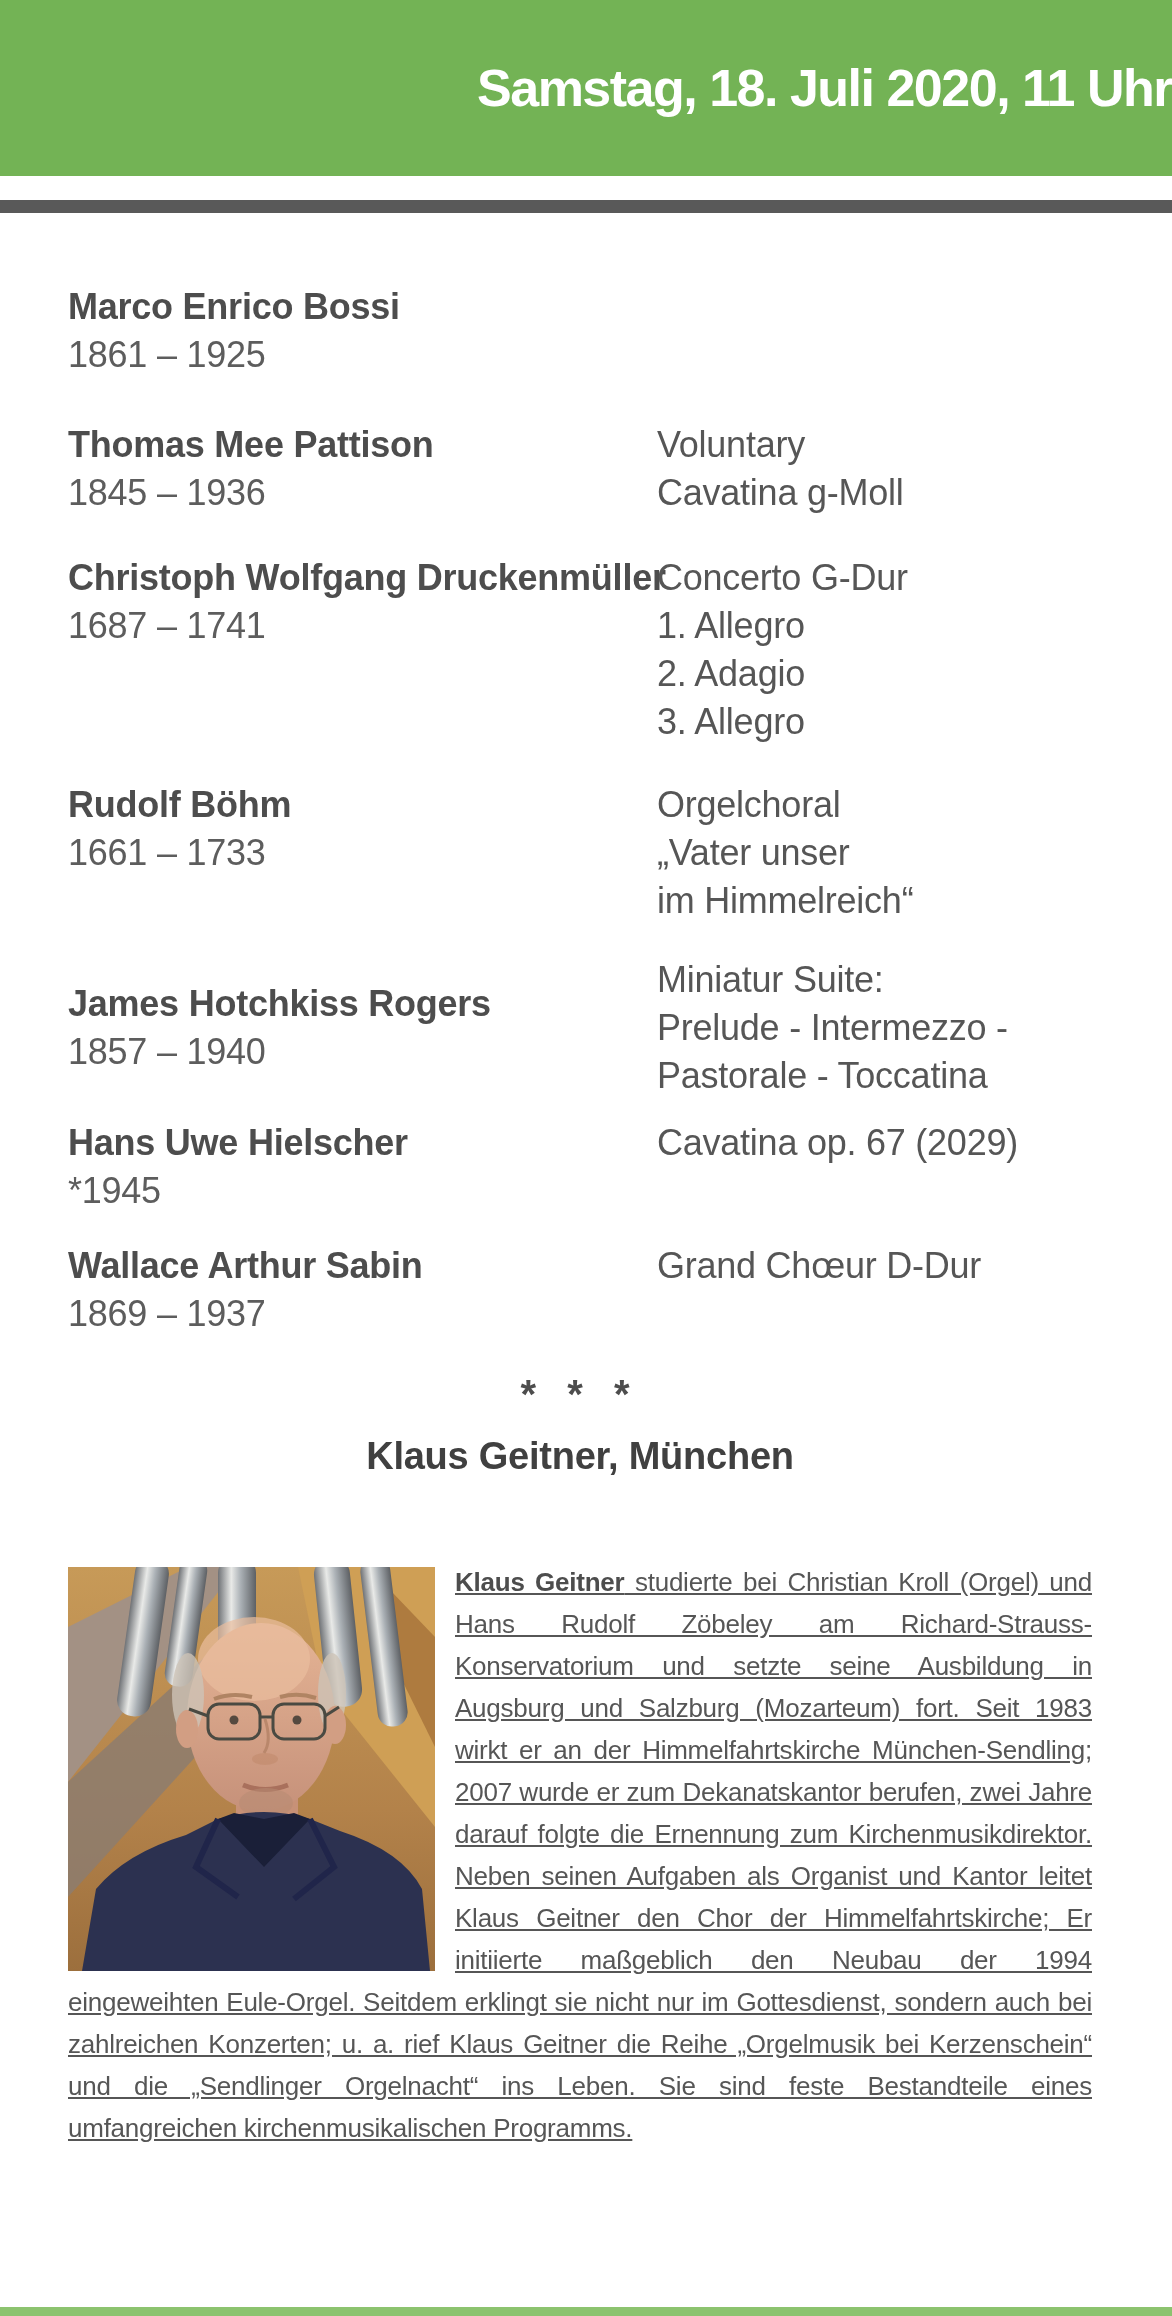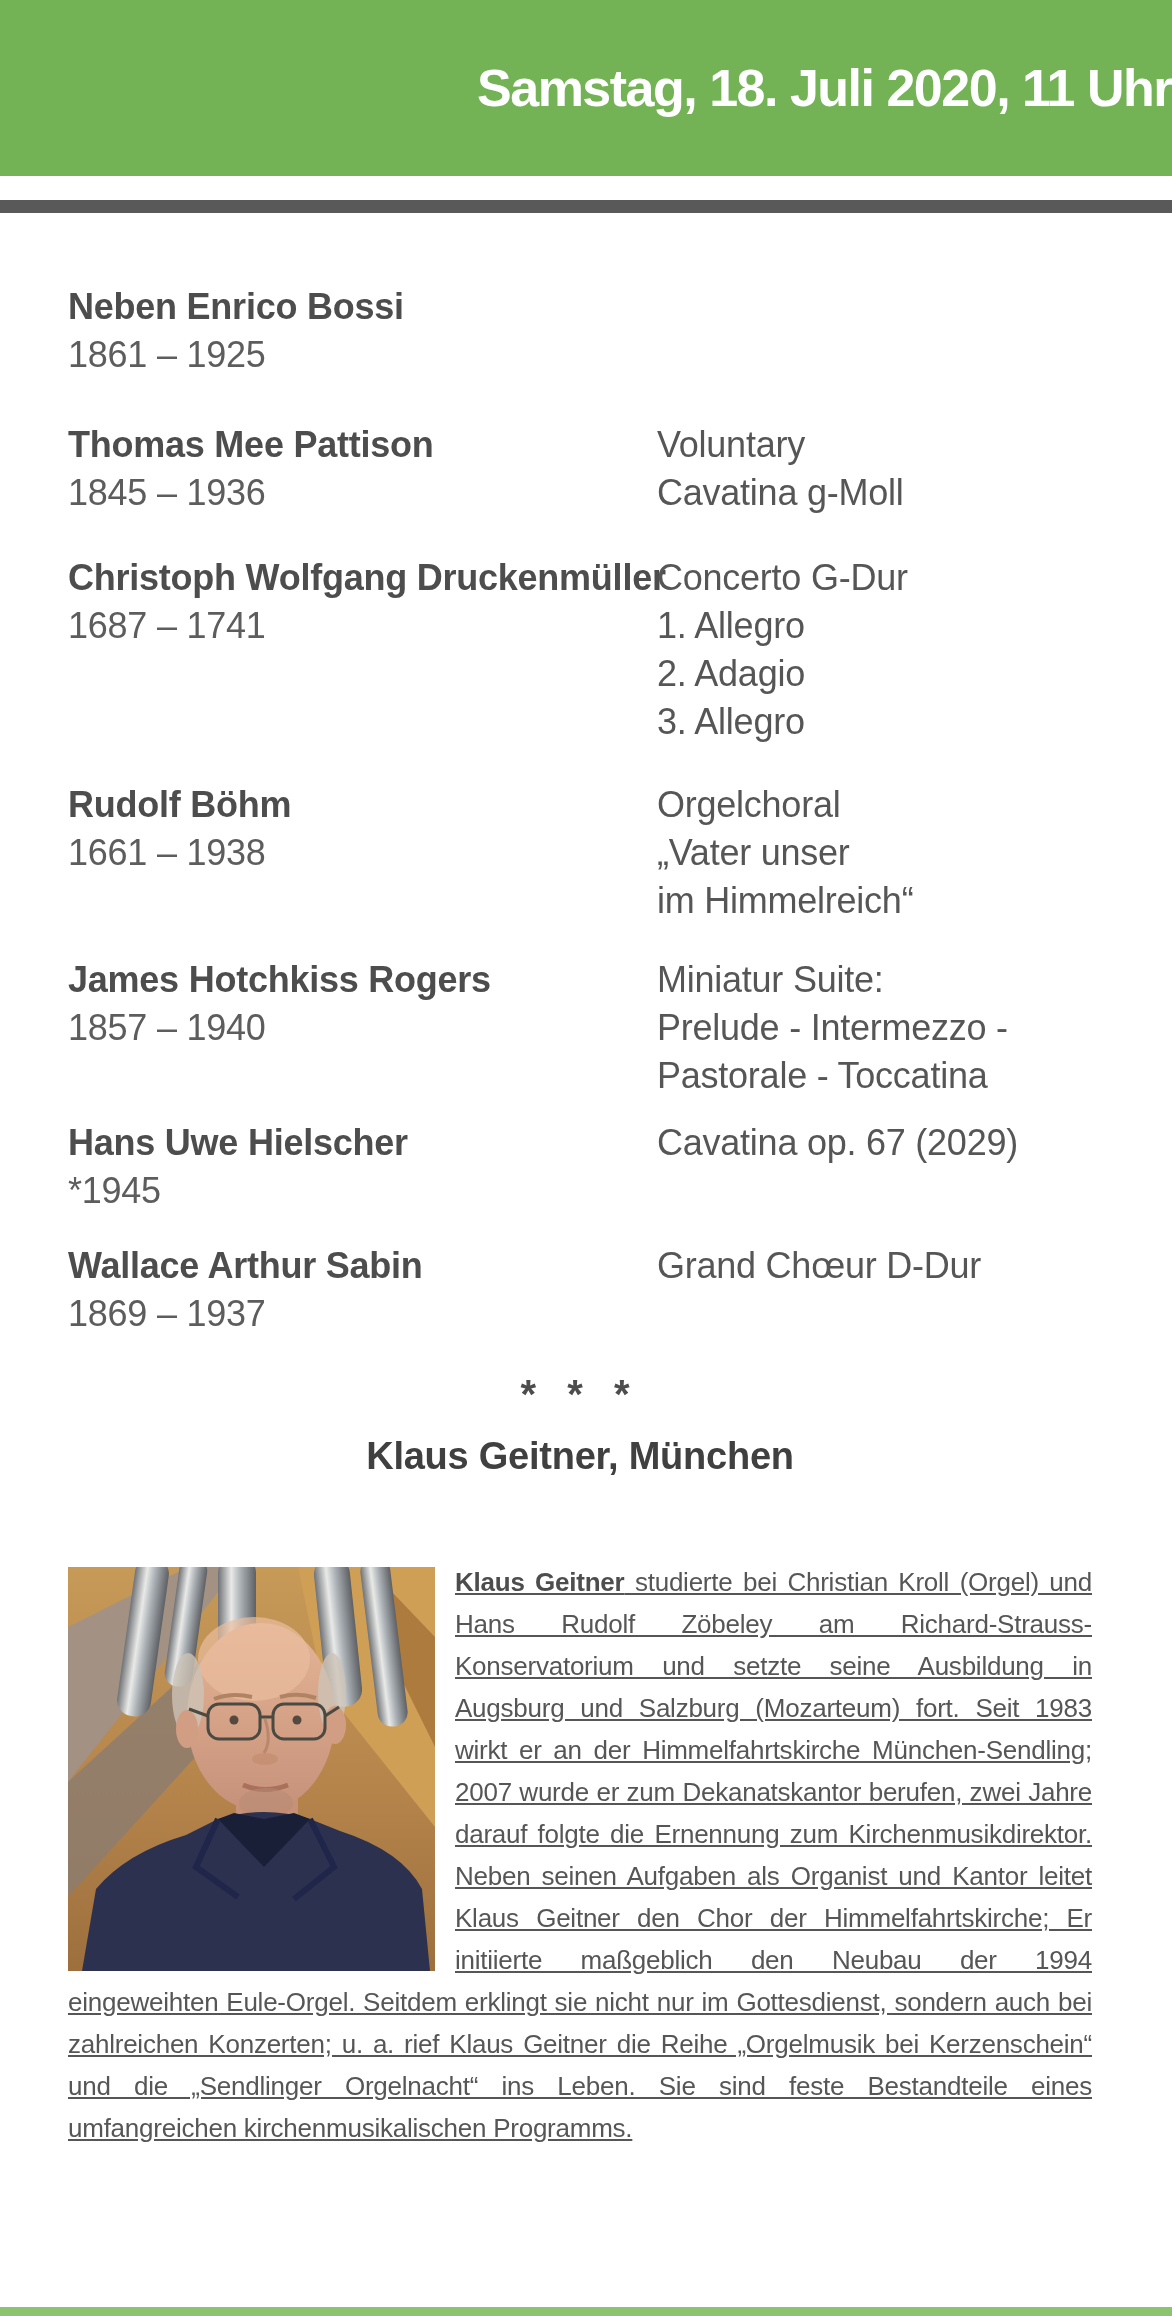"Neben Enrico Bossi" div.composer-name { text: Neben -> Marco }
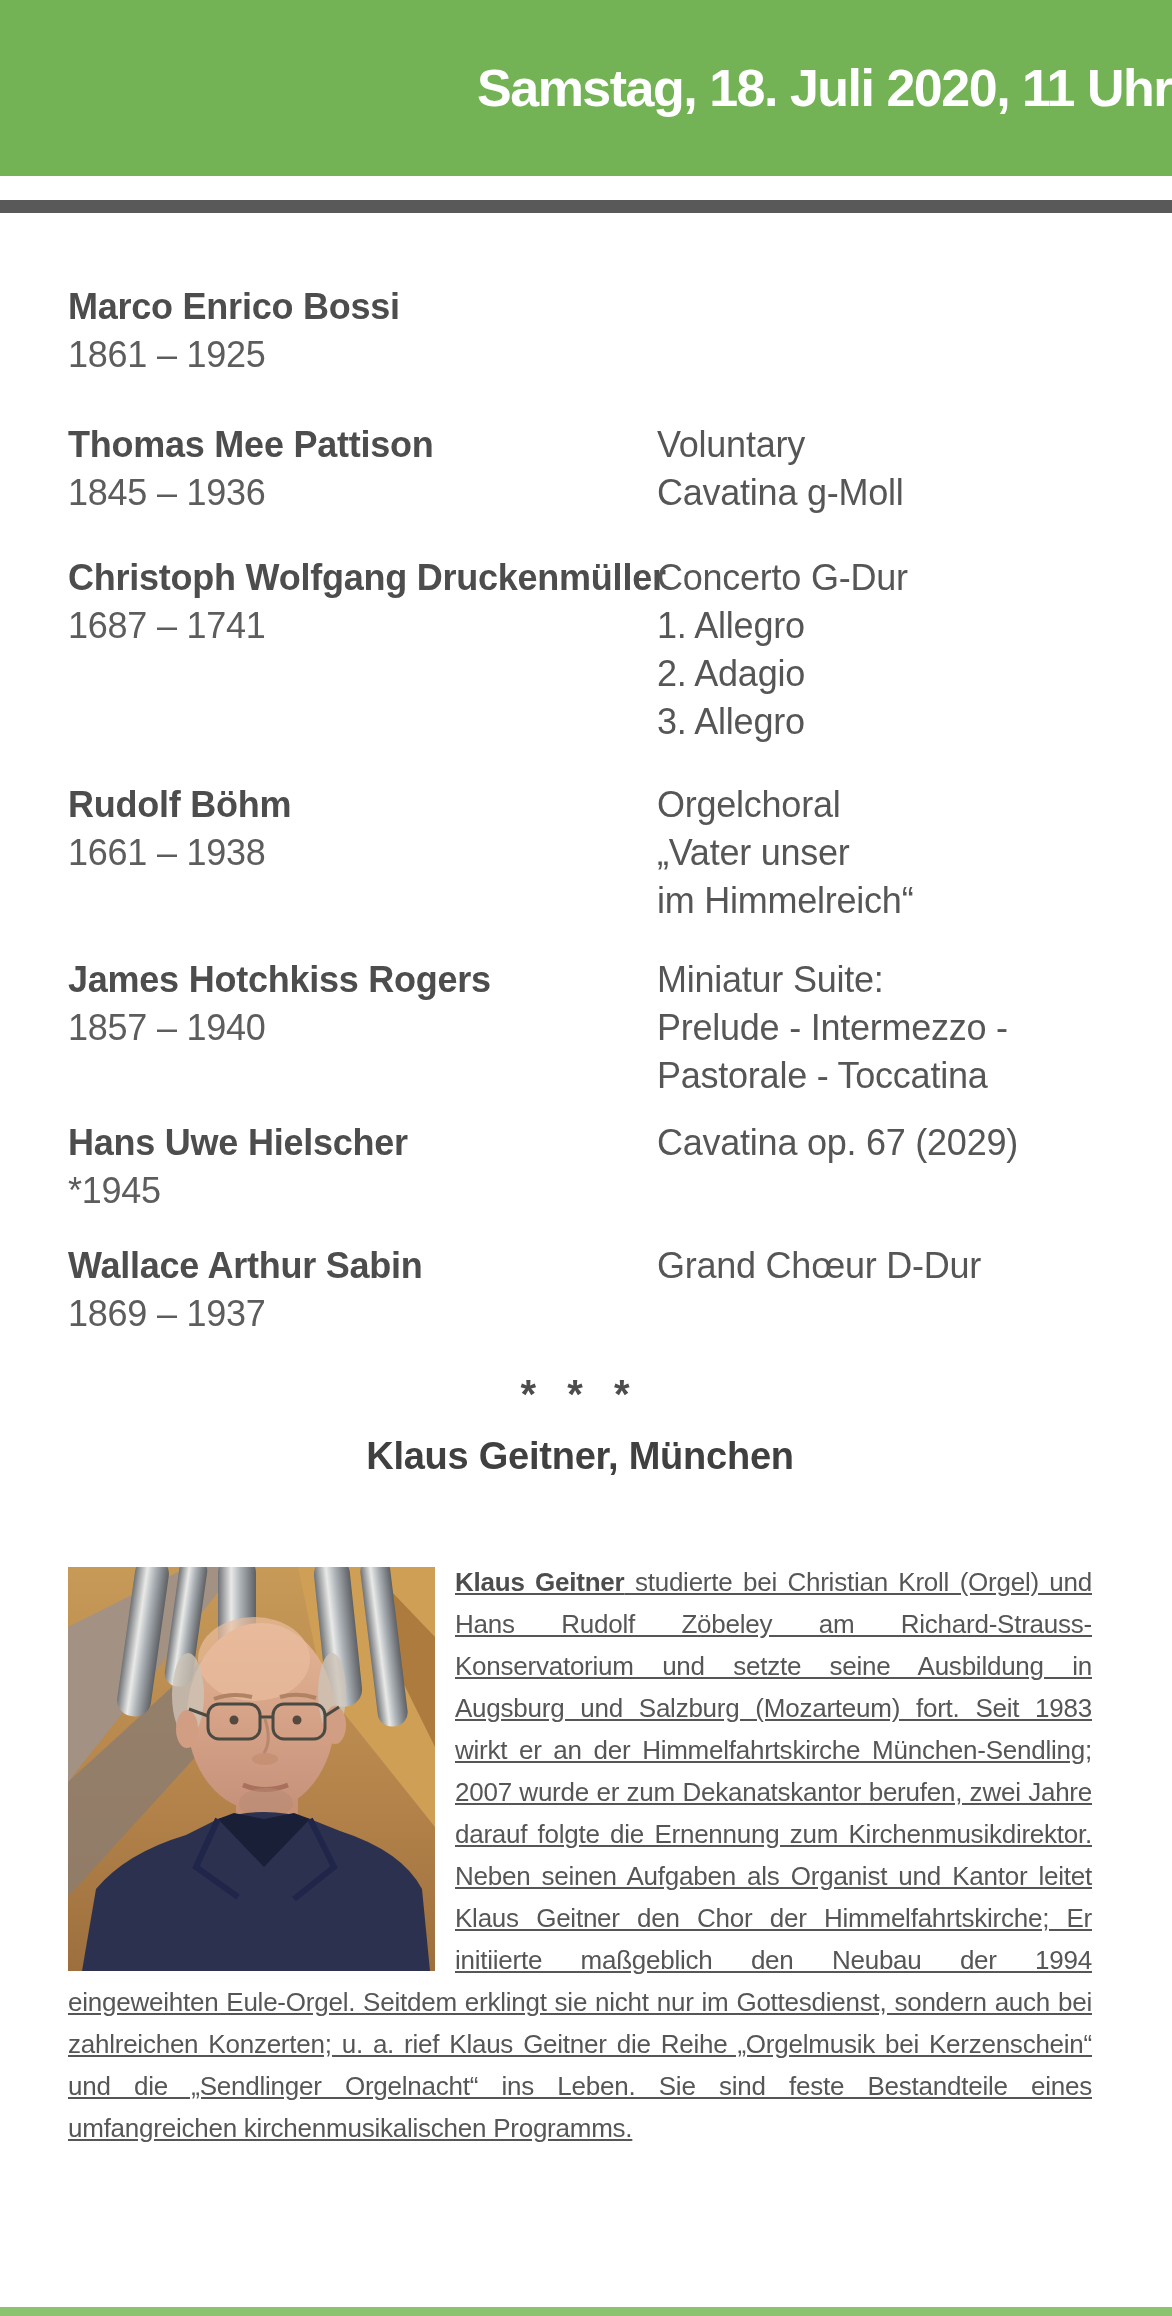"1661 – 1938" div.composer-dates { text: 1938 -> 1733 }
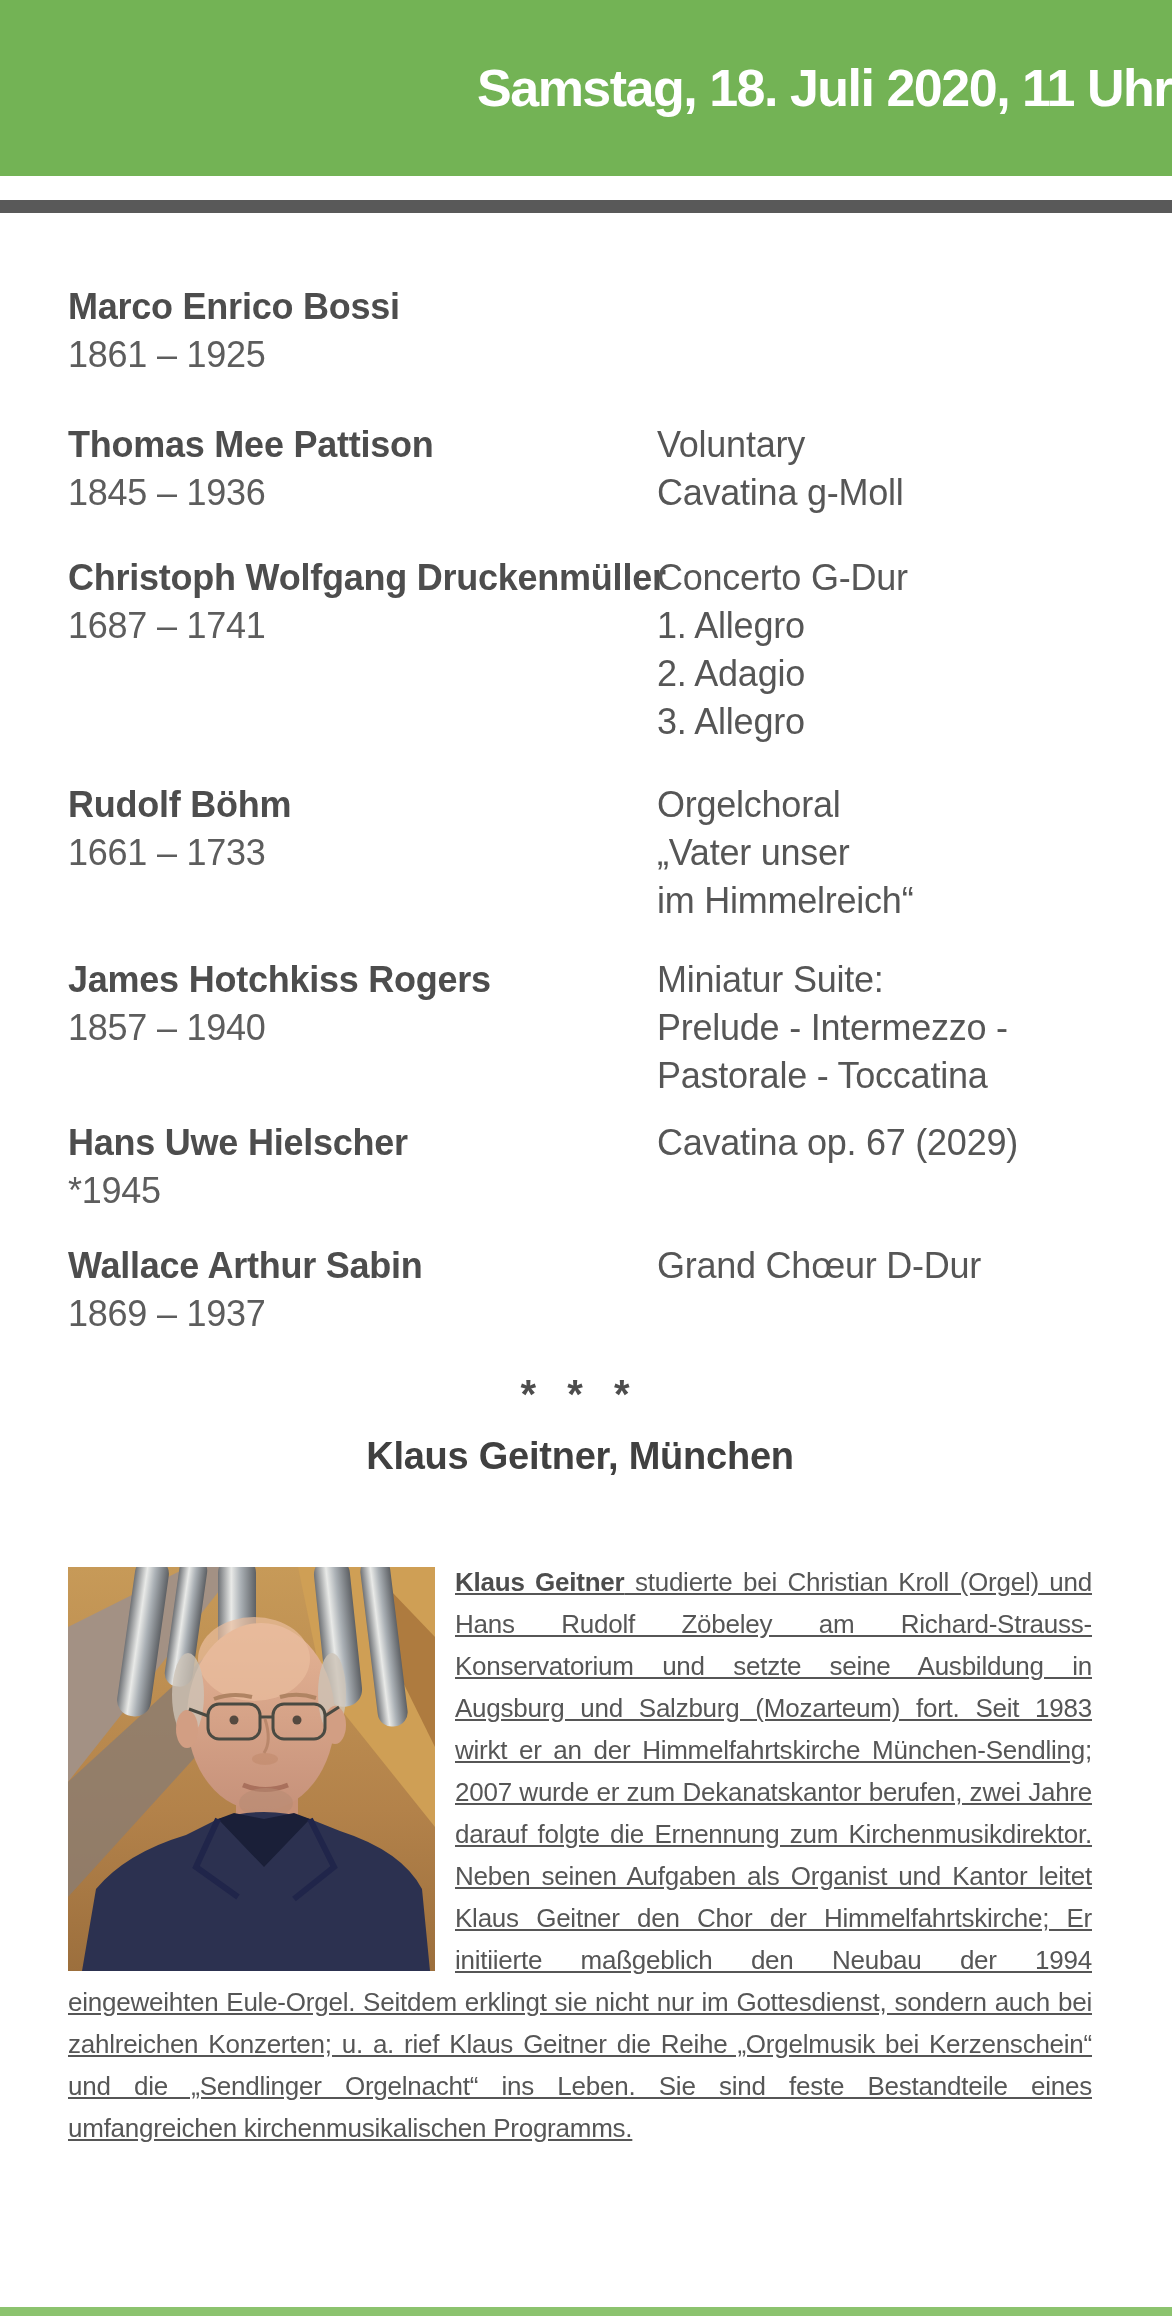"James Hotchkiss Rogers" .program-row:nth-child(5) { align-items: none -> center }
